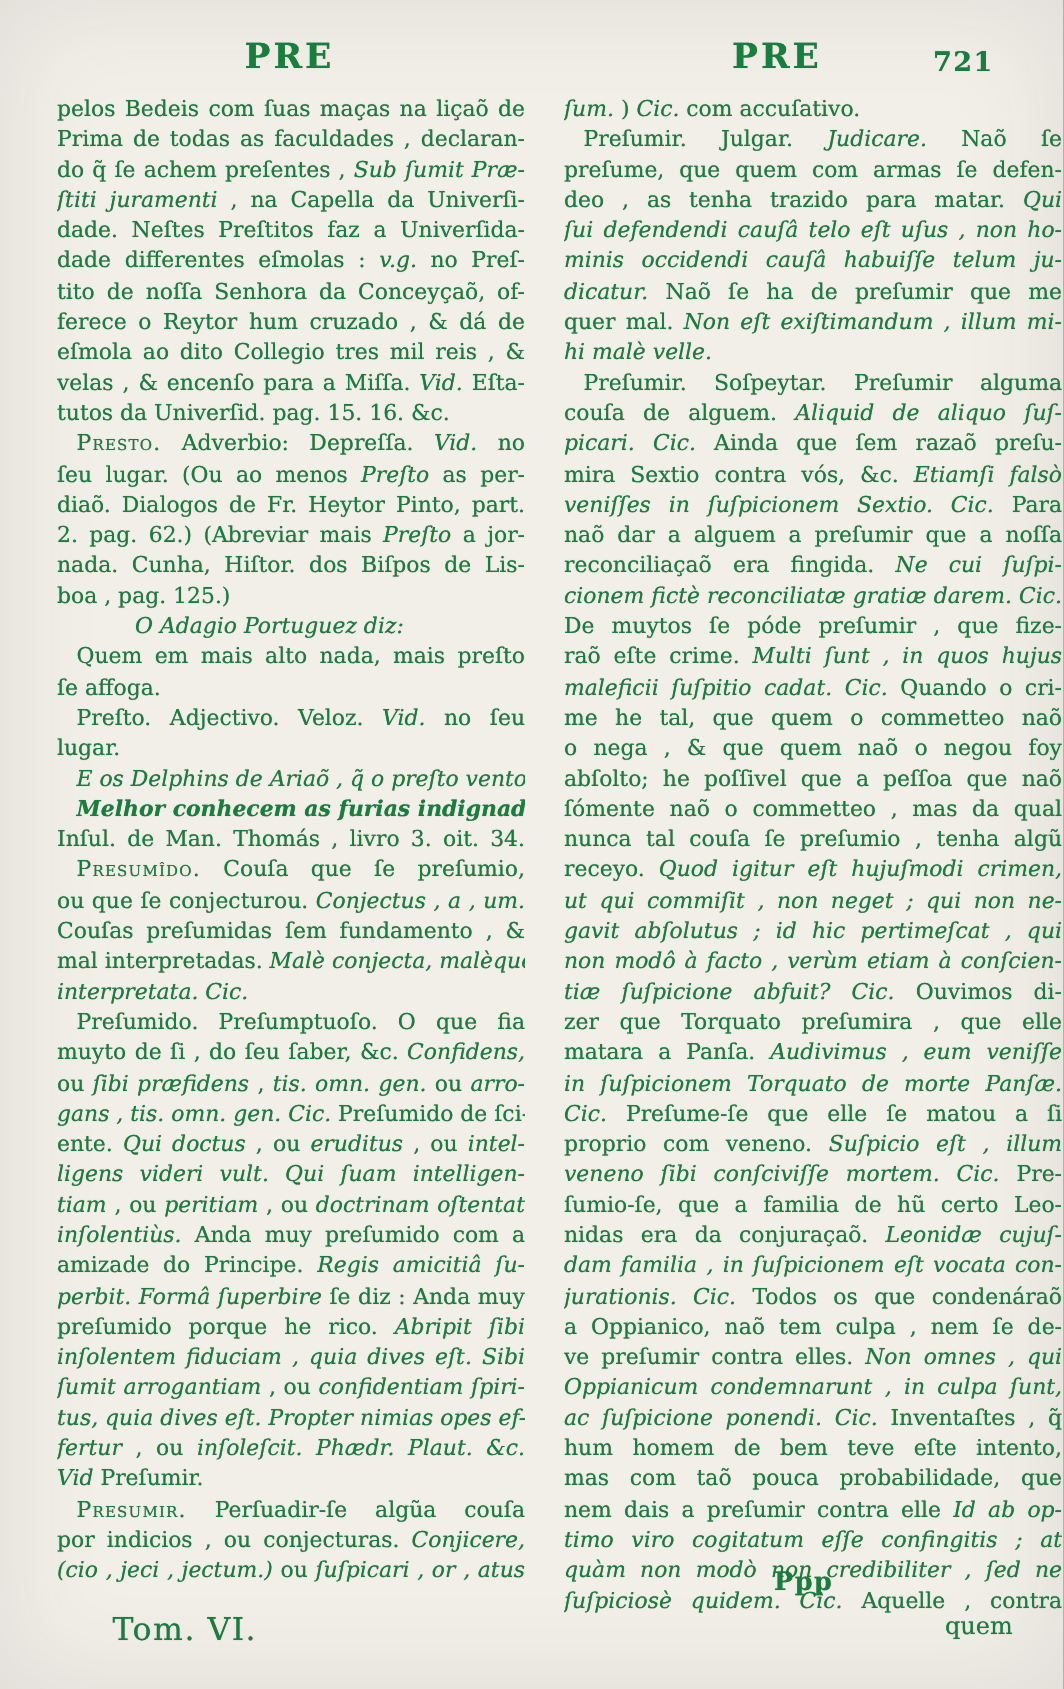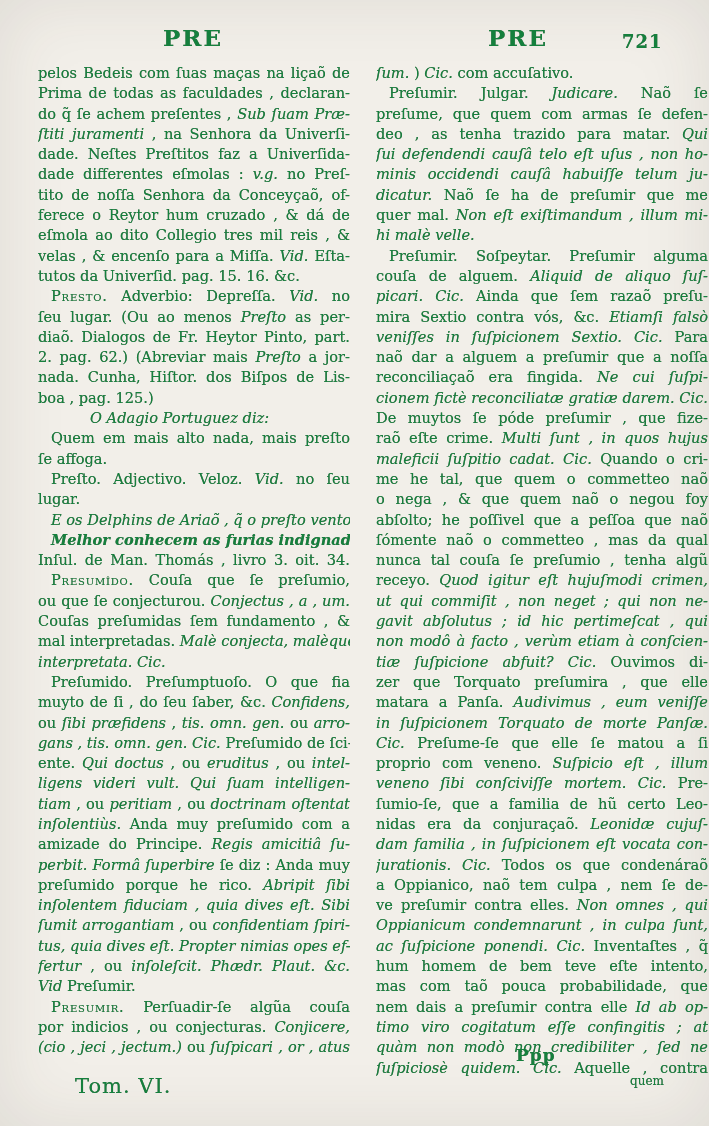"Sub ſuam Præ-" span.it { text: ſuam -> ſumit }
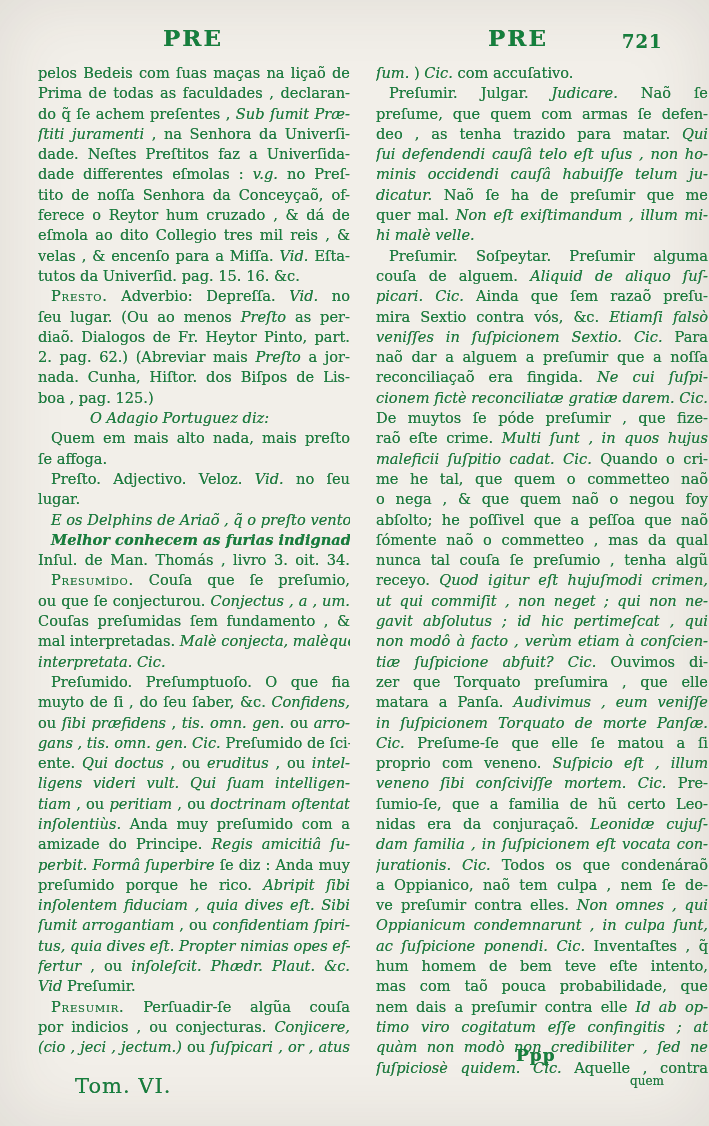", na Senhora da Univerſi-" span { text: Senhora -> Capella }
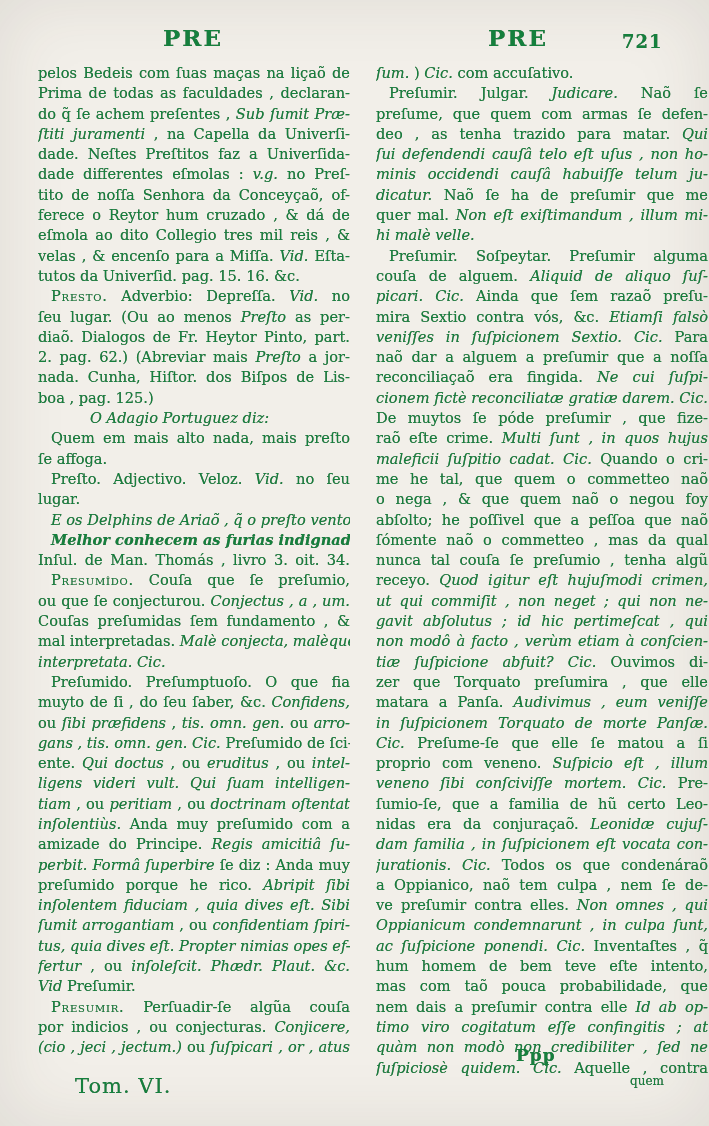"quem" .footer-catchword { font-size: 12px -> 16px }
